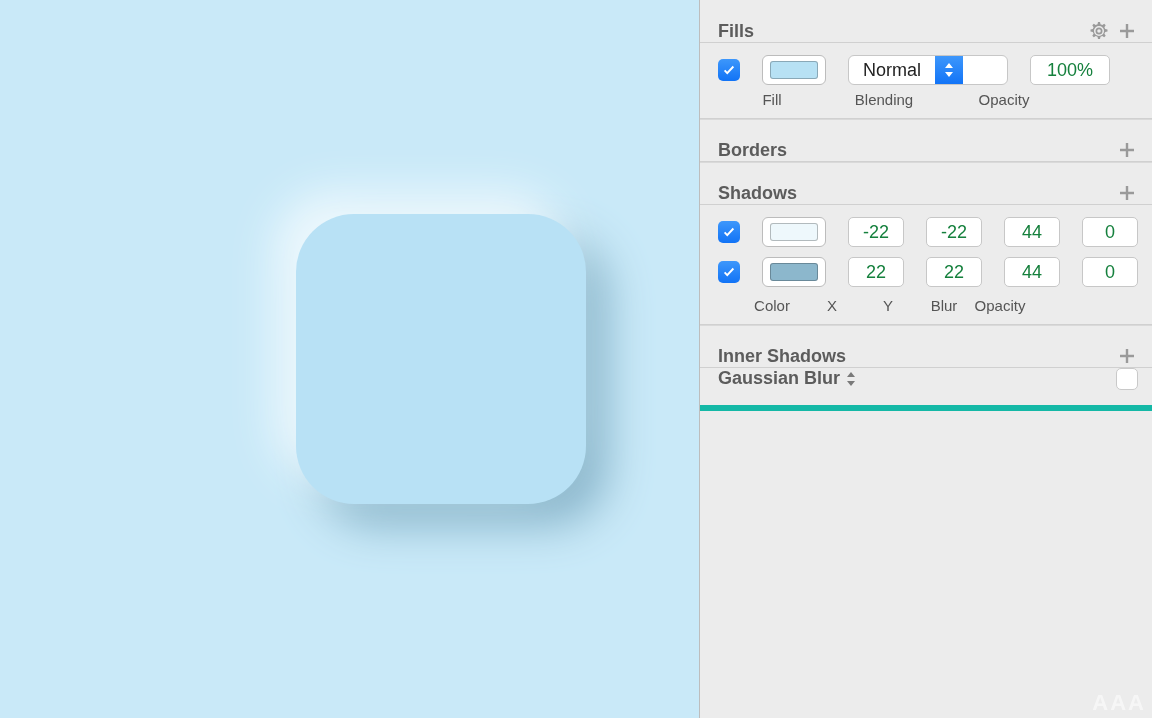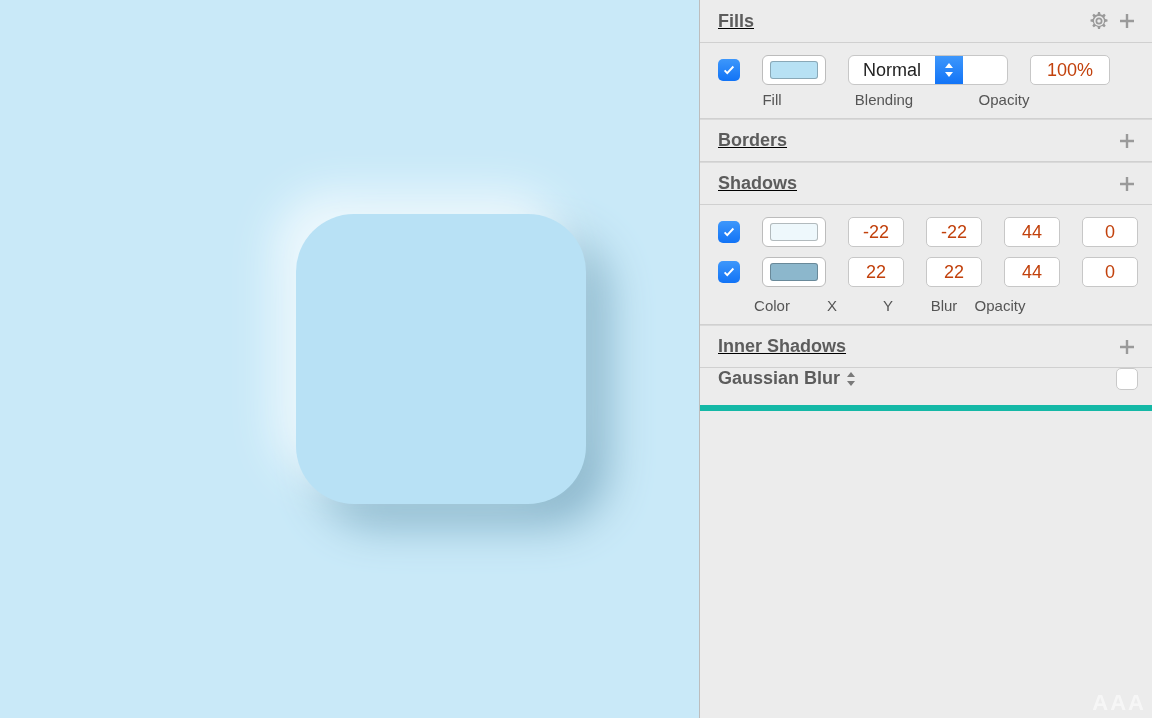"Fills" .section-header { align-items: center -> flex-end; text-decoration: underline -> none }
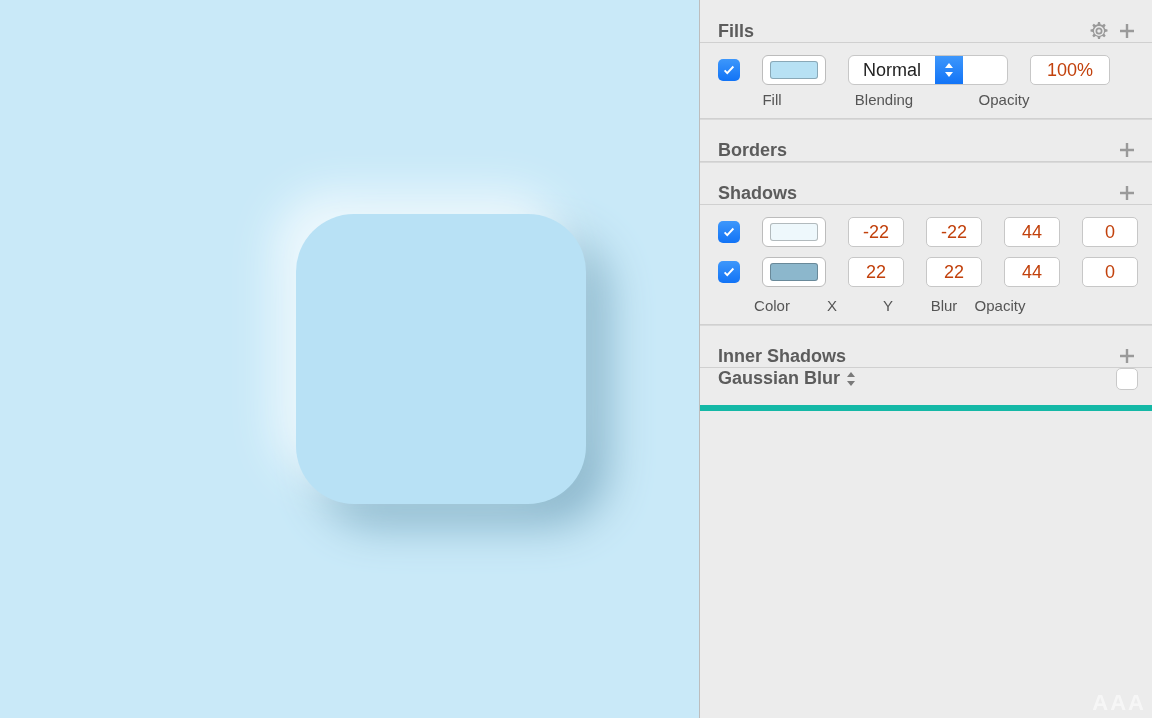"100%" .tinput { color: #c2410c -> #15803d }
